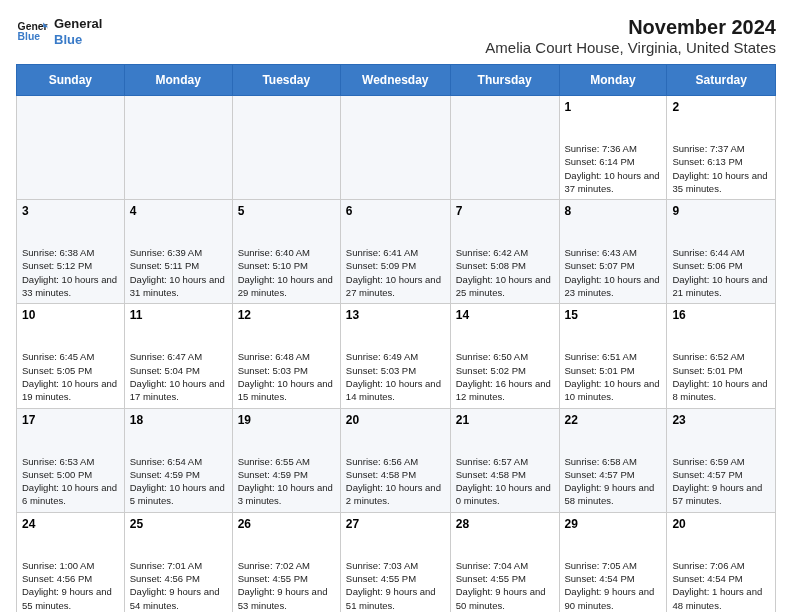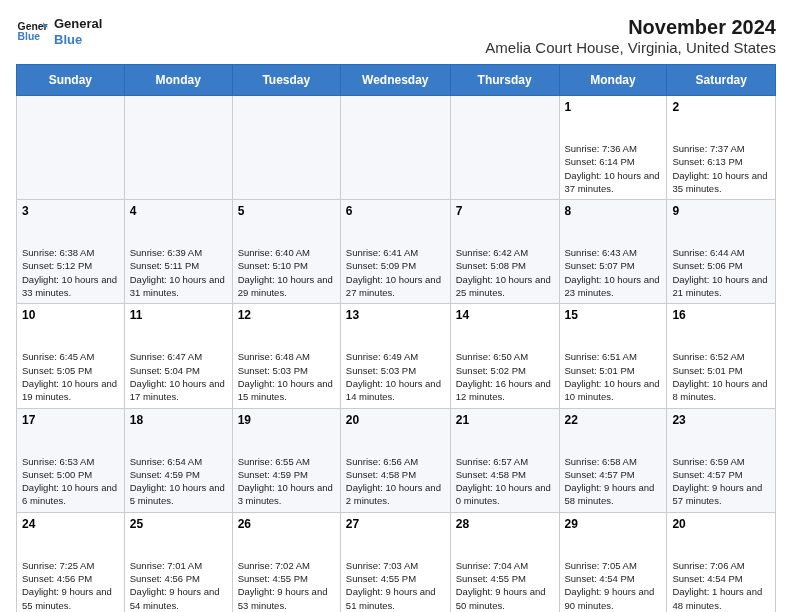"Sunrise: 7:25 AM" span { text: 7:25 -> 1:00 }
